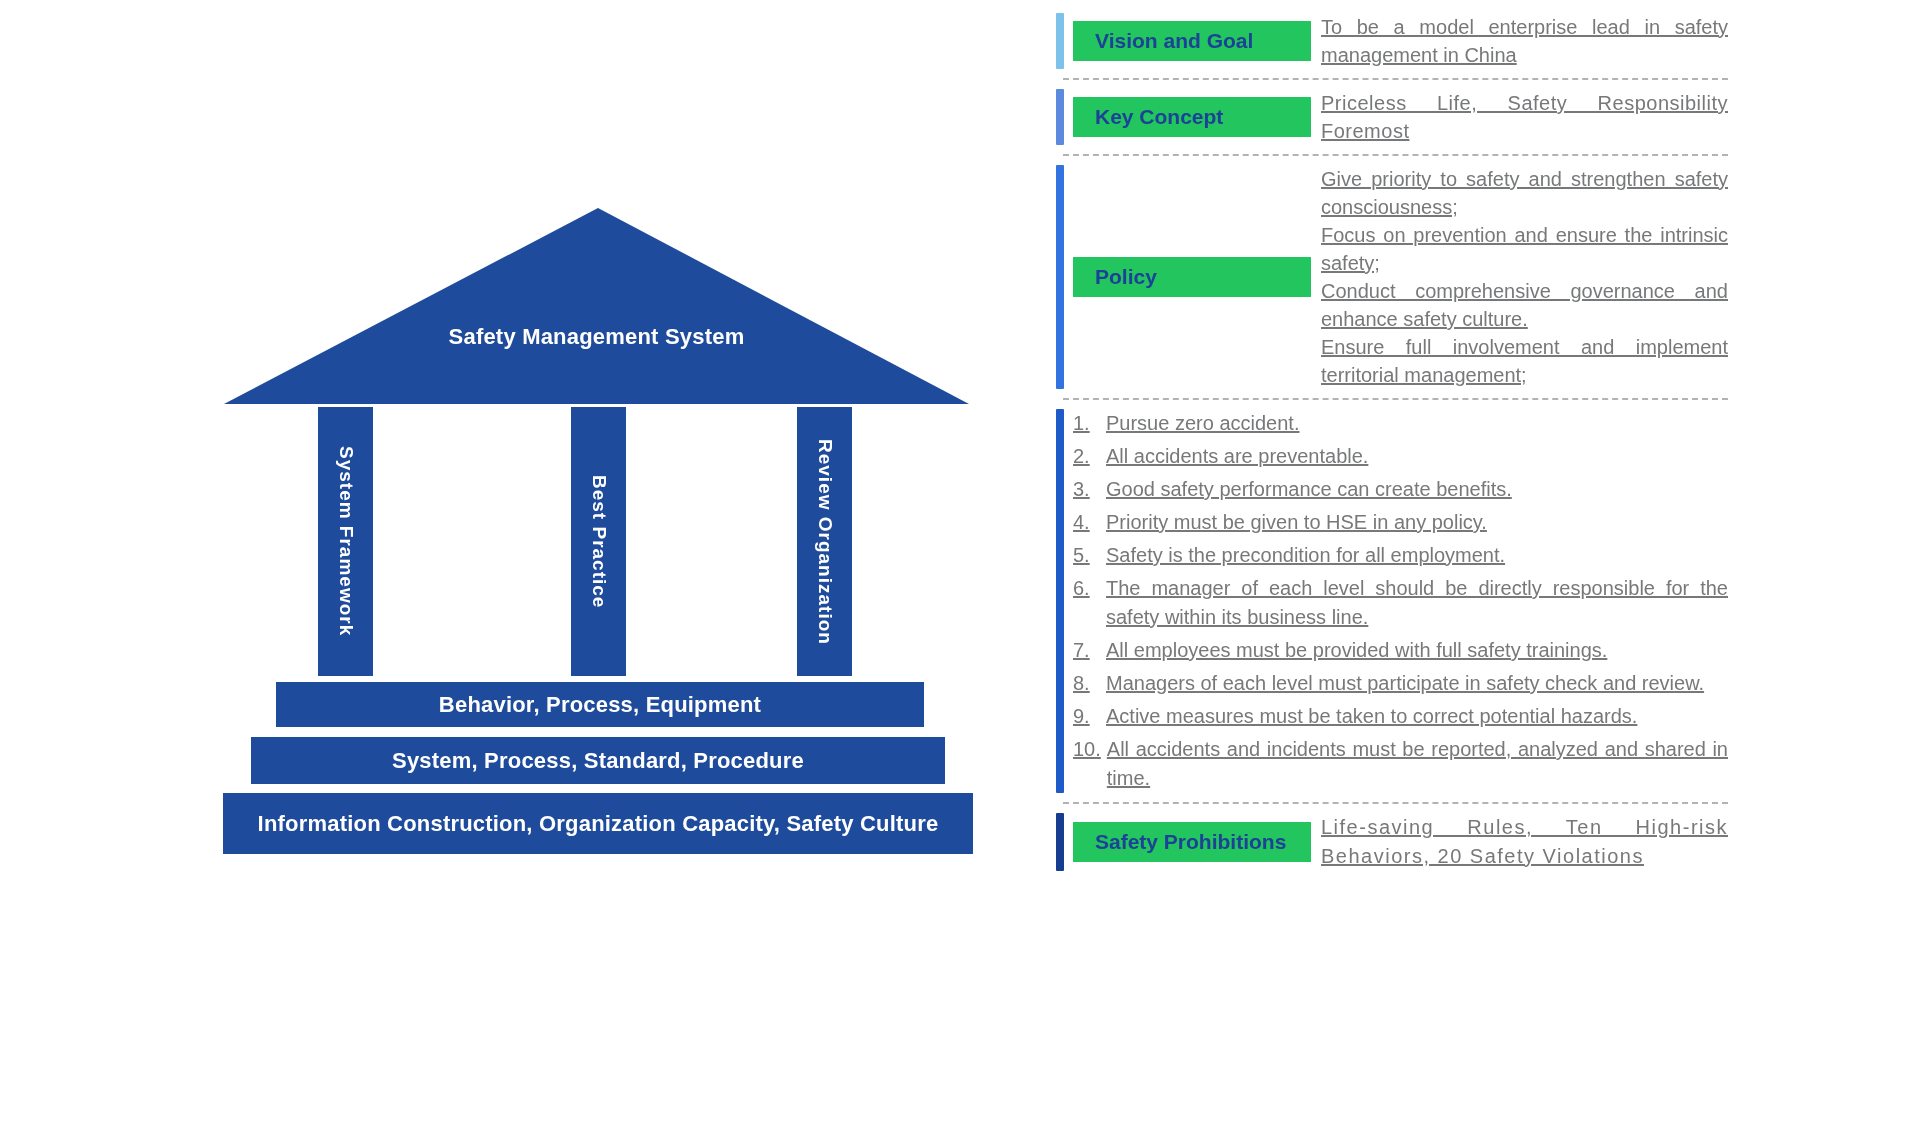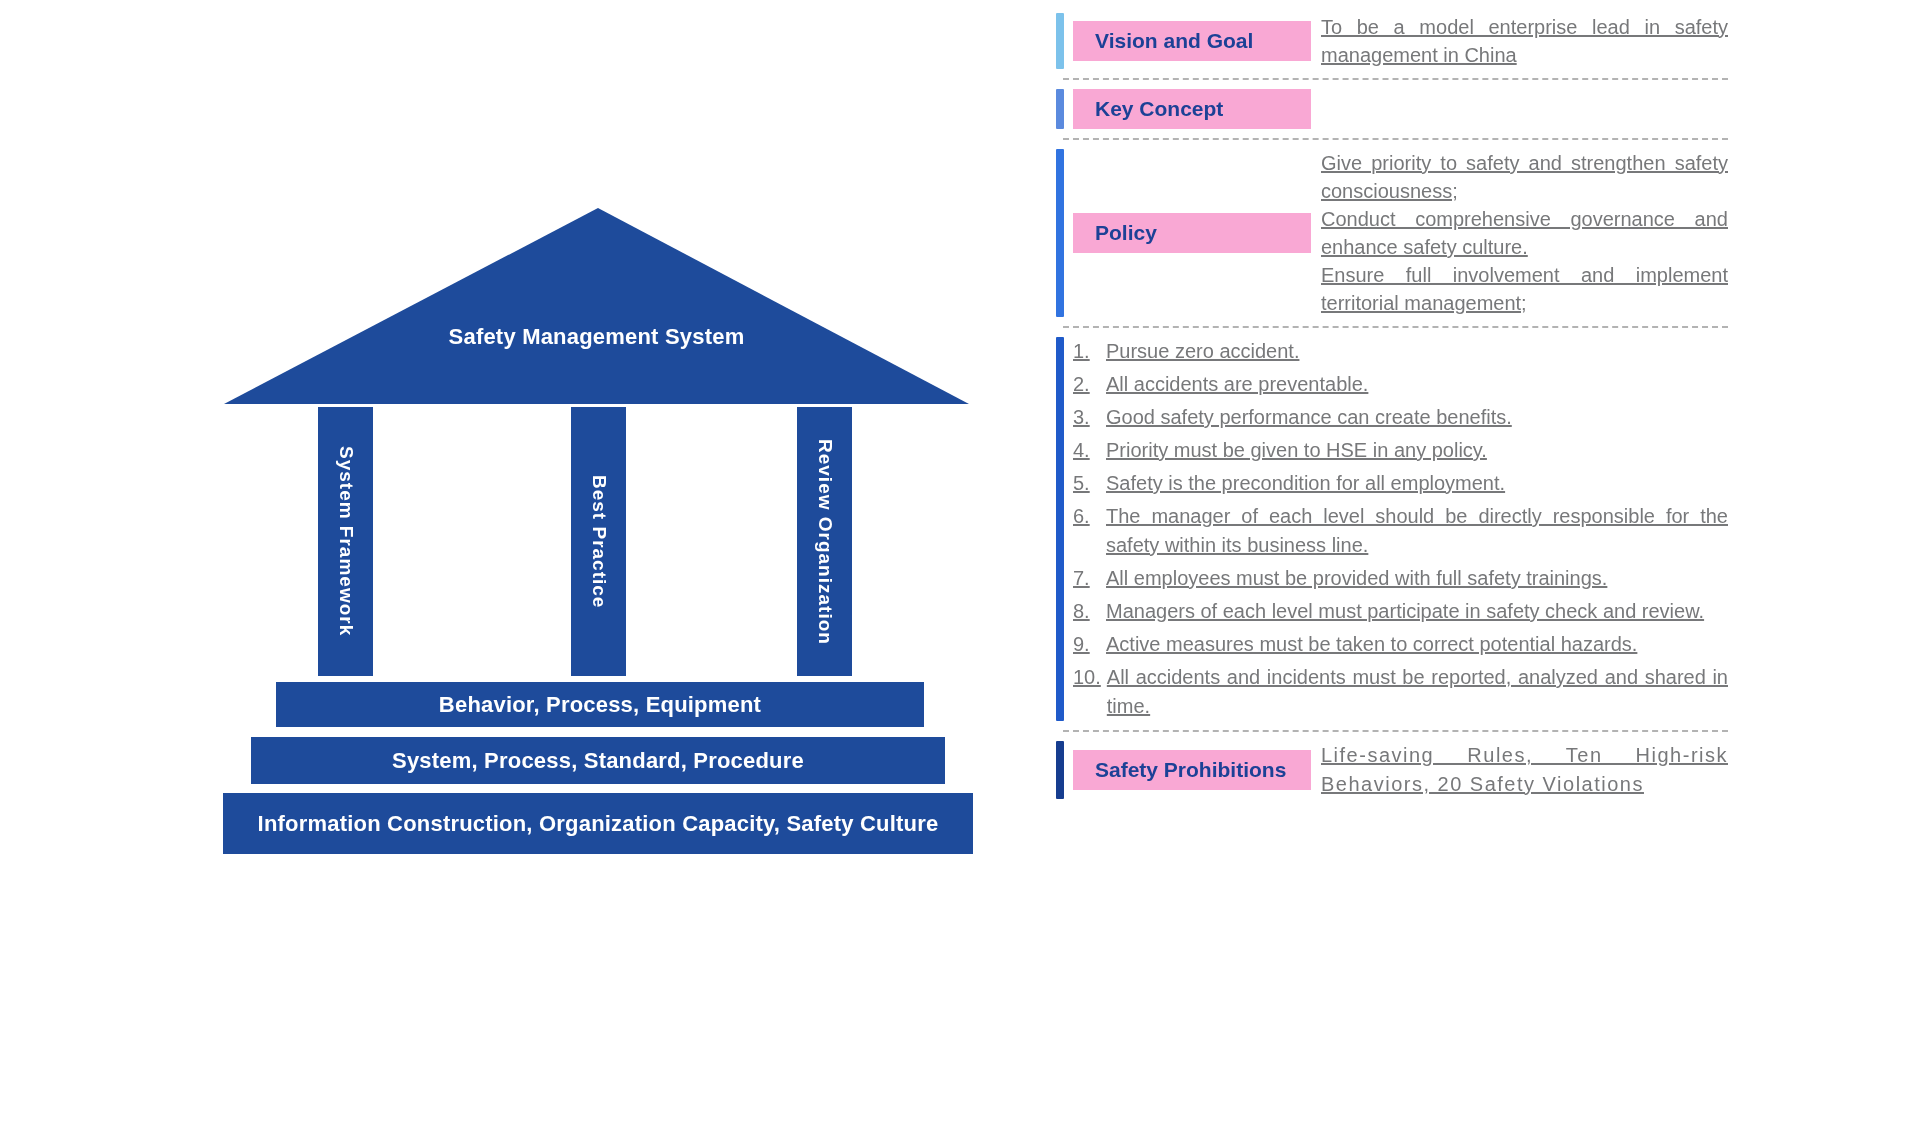"Vision and Goal" .label-box { background: #f9a8d4 -> #22c55e }
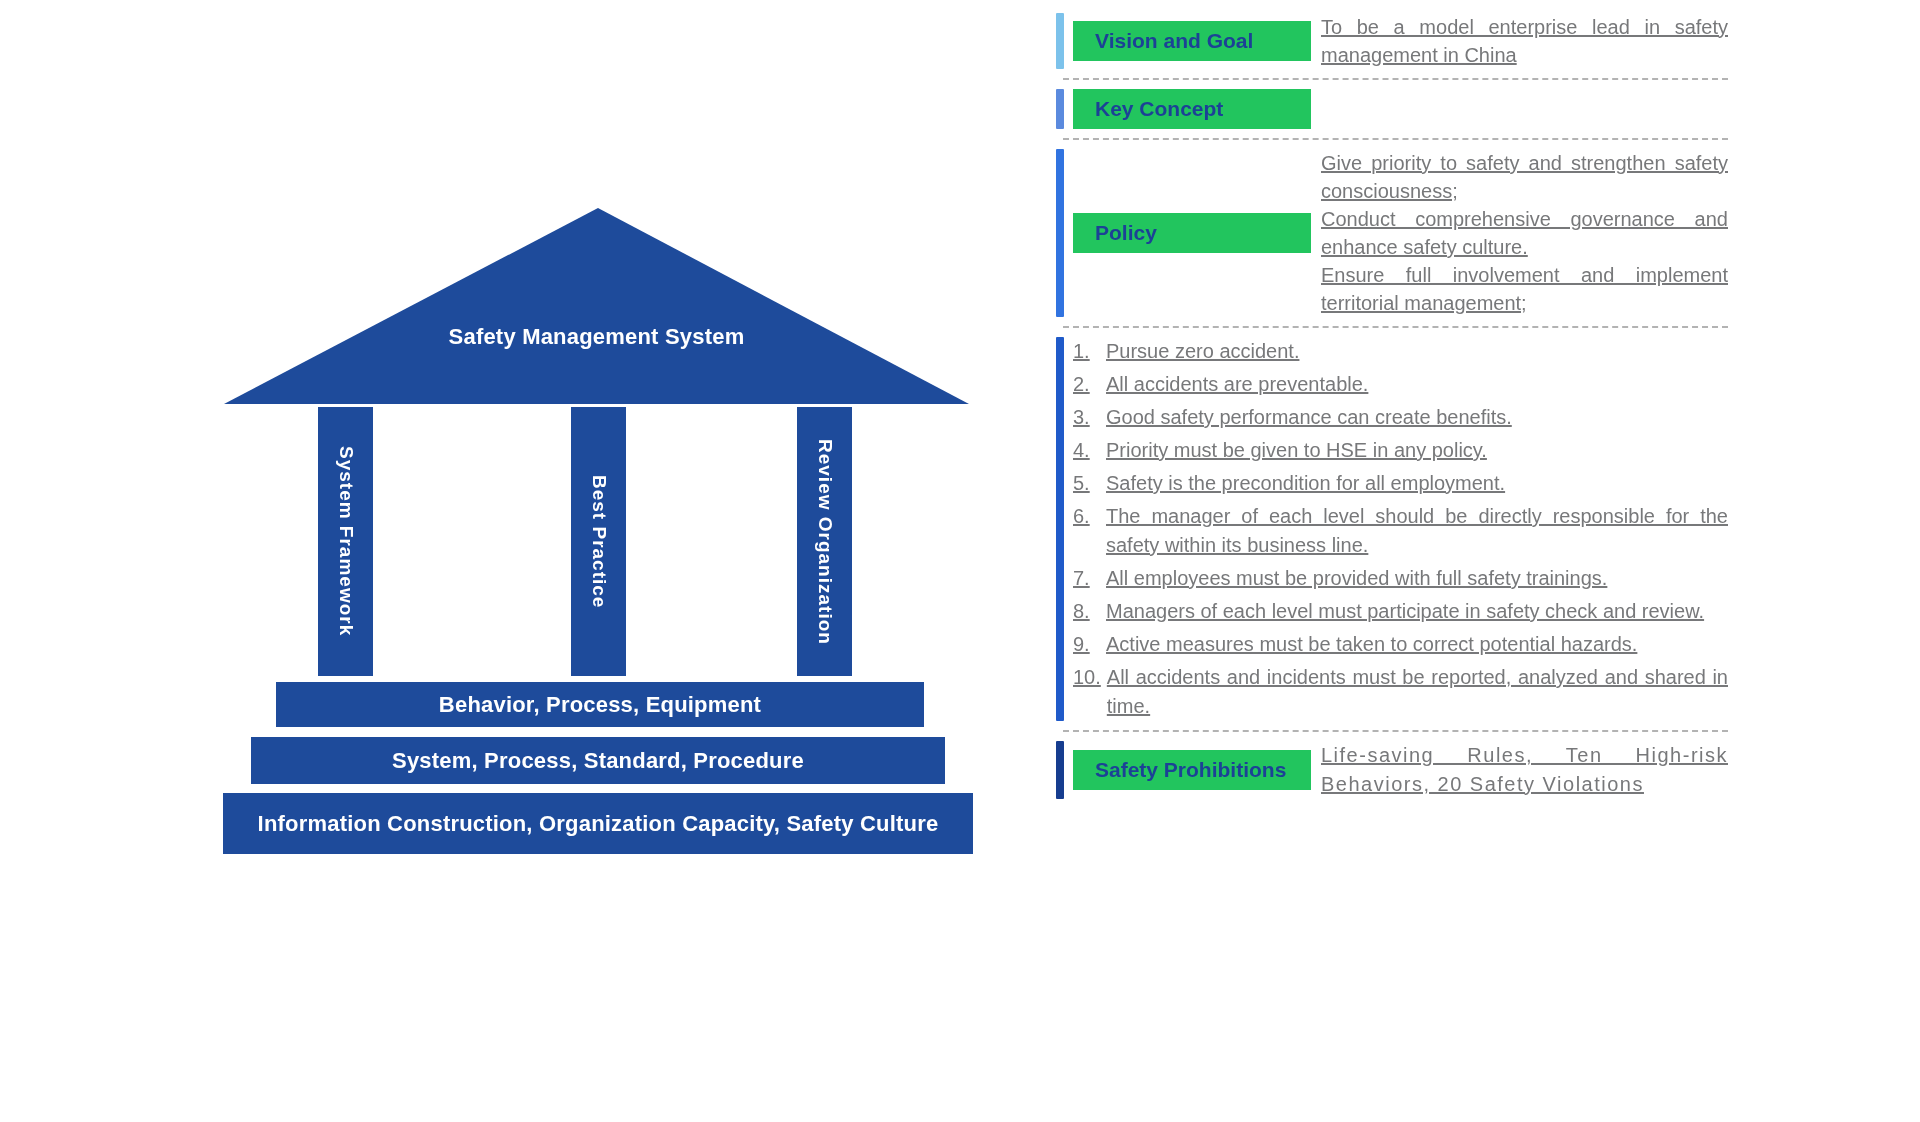"Priceless Life, Safety Responsibility" div.desc-col { html: none -> <div> <p>Priceless Life, Safety Responsibility Foremost</p> </div> }
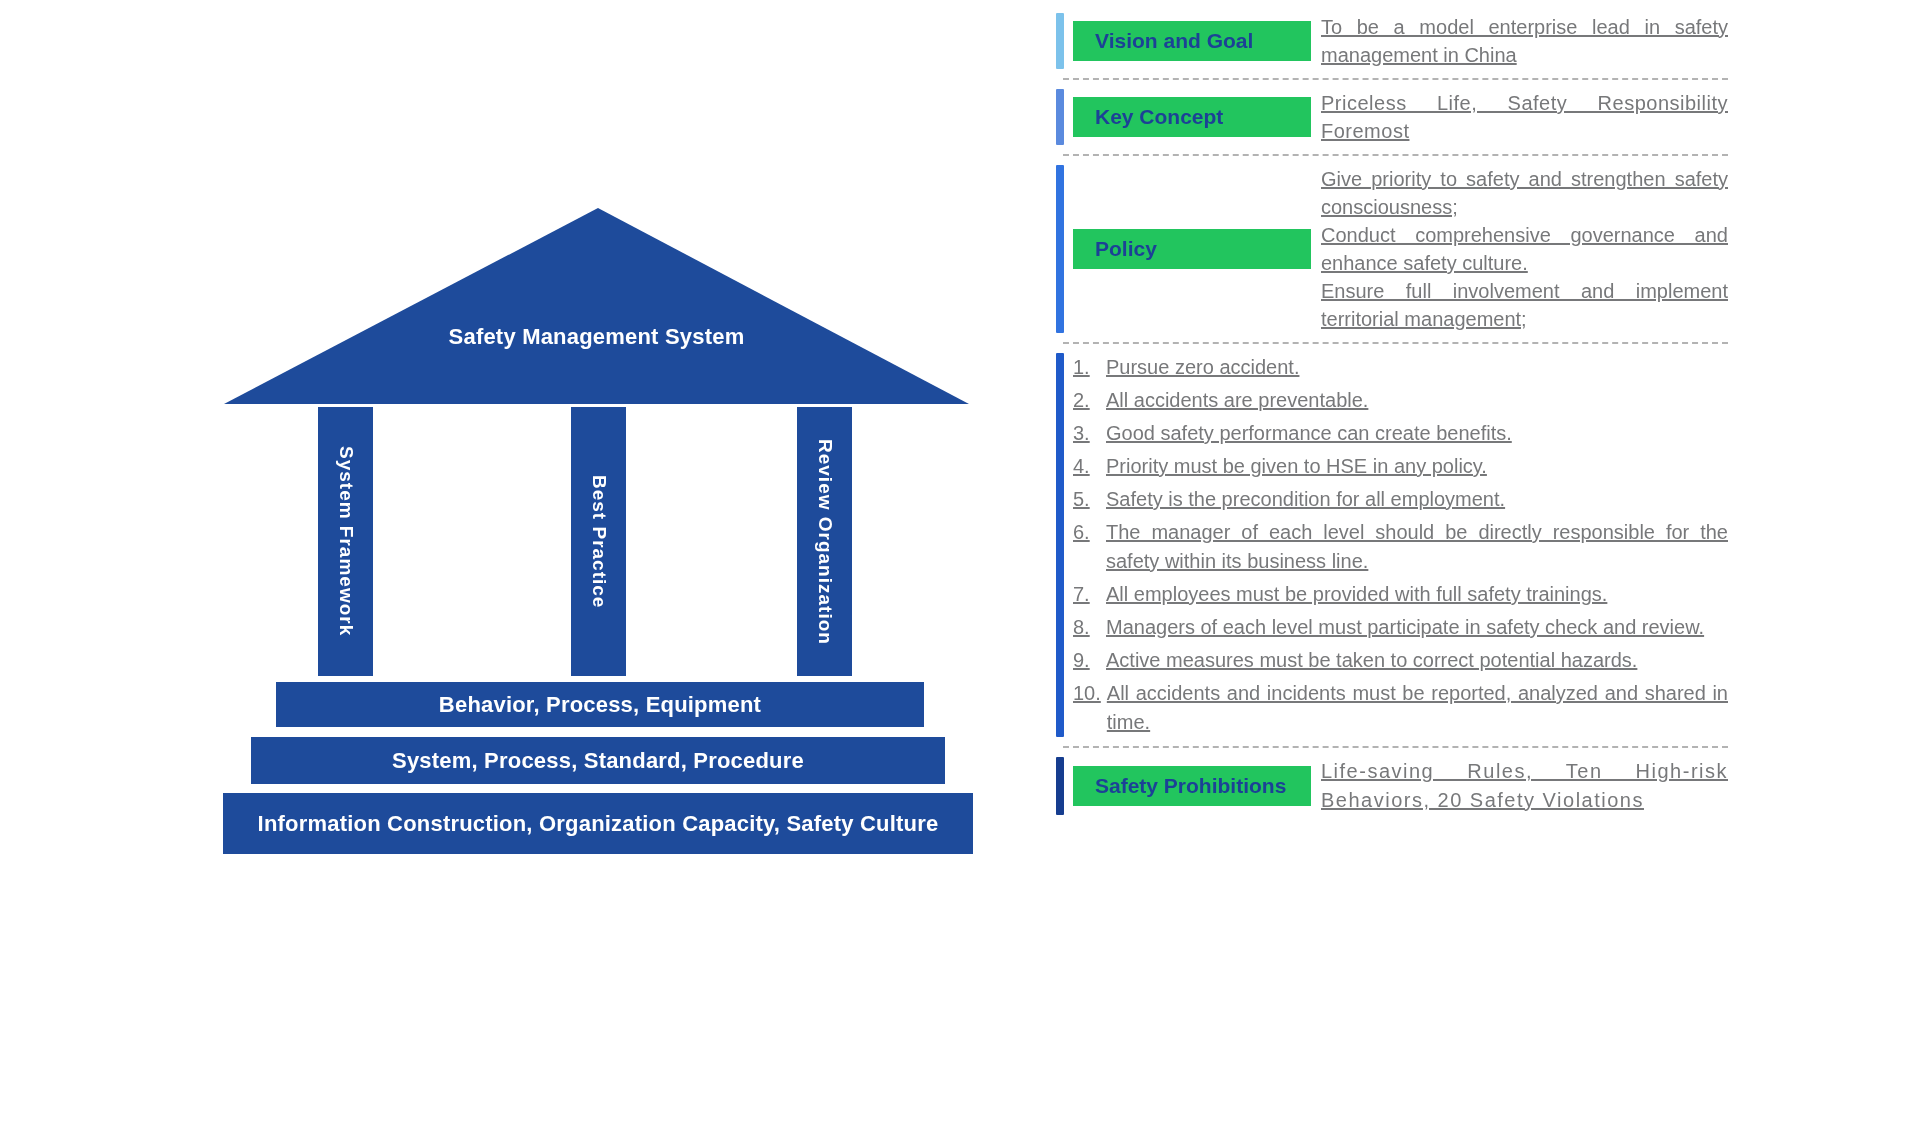"Focus on prevention and ensure" p { html: none -> <p>Focus on prevention and ensure the intrinsic safety;</p> }
